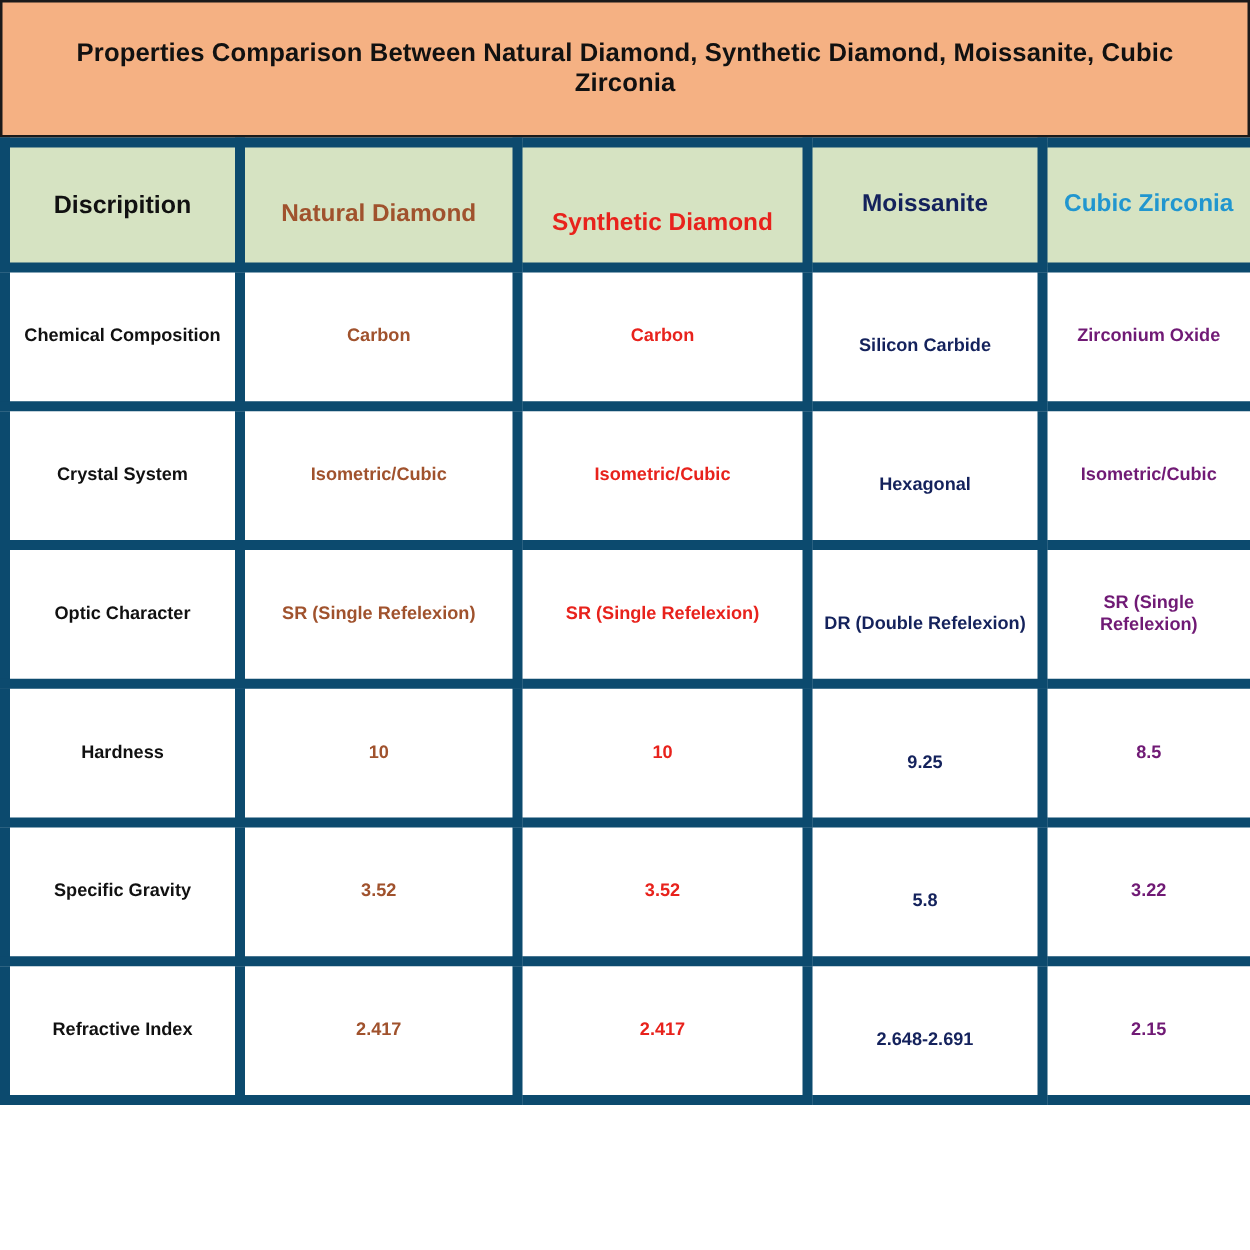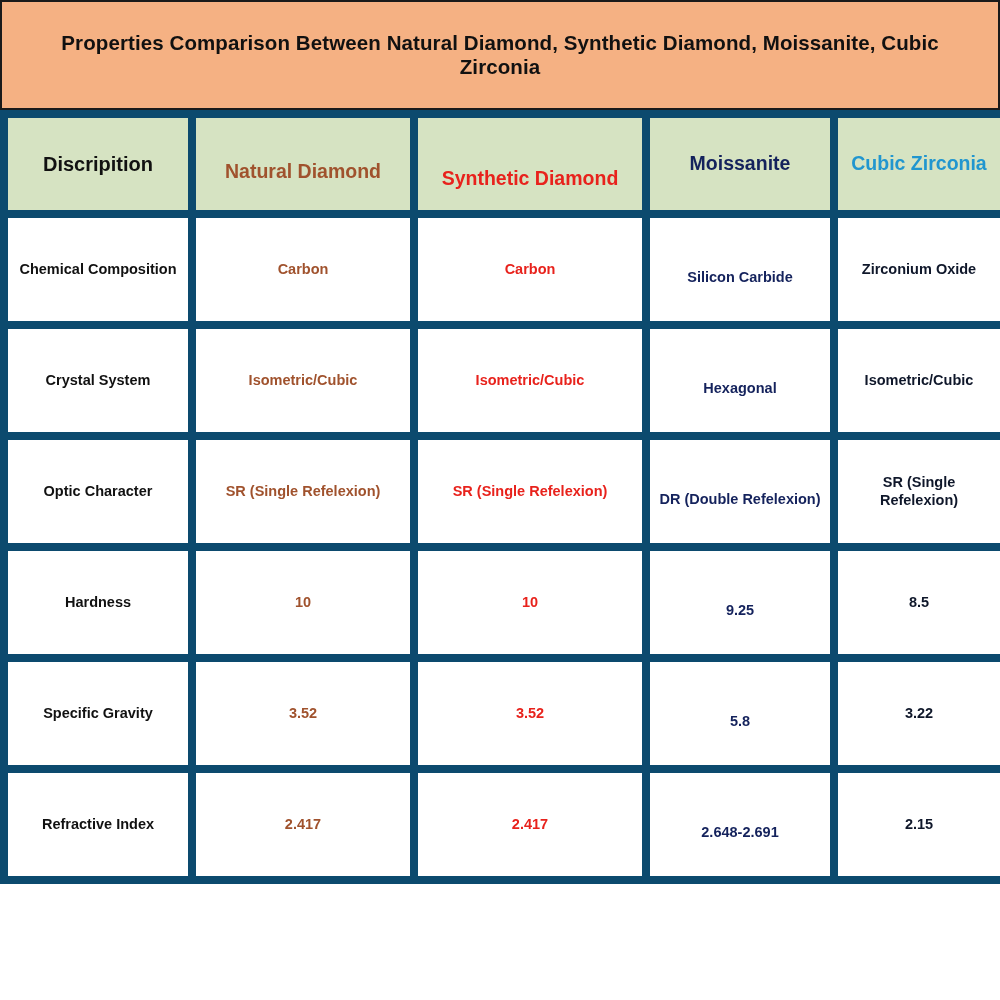"Zirconium Oxide" .v-cz { color: #0f172a -> #701a75 }
